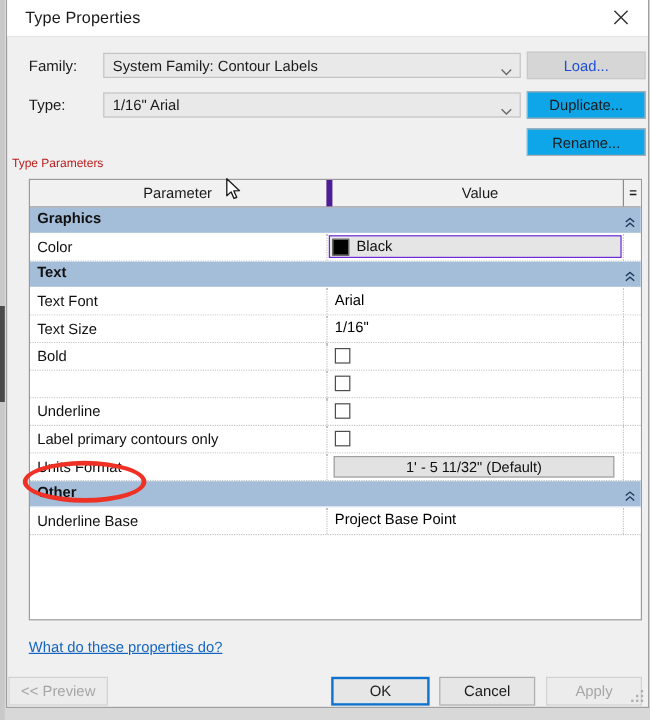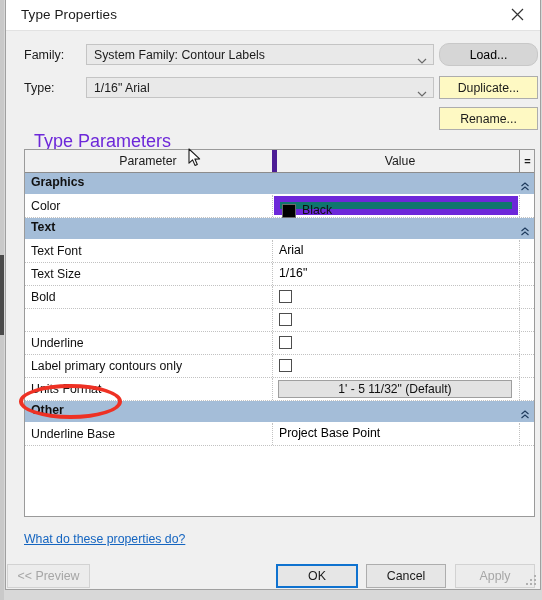"Load..." .sidebtn.disabled { border-radius: 10px -> none; color: #000000 -> #1d4ed8 }
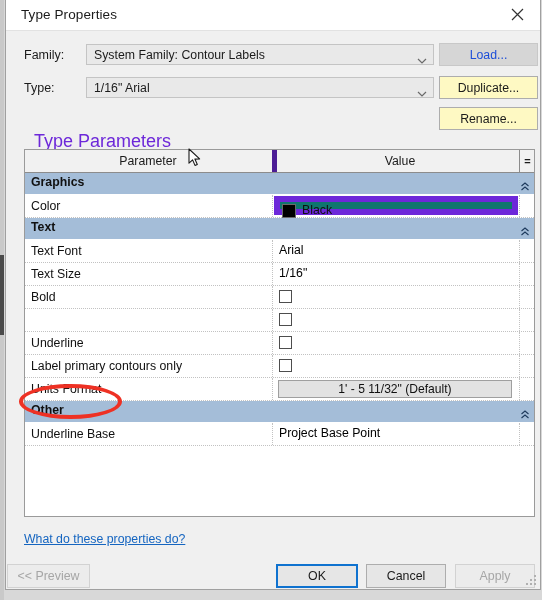"Duplicate..." .sidebtn { background: #fef9c3 -> #0ea5e9 }
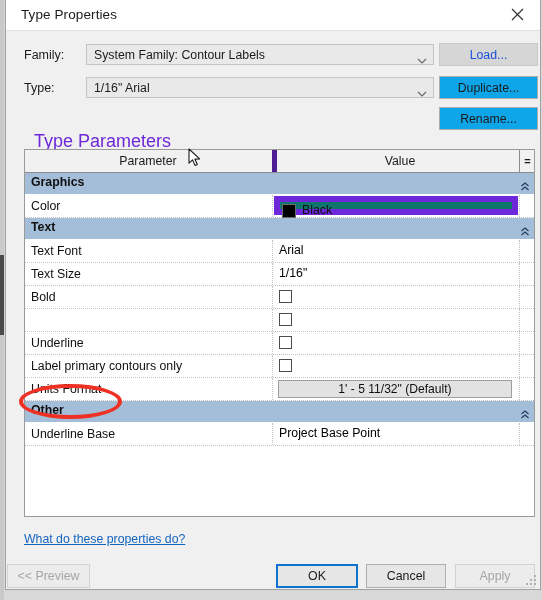"Type Parameters" #type-params-label { color: #6d28d9 -> #b91c1c; font-size: 18px -> 10px; left: 28px -> 4px }
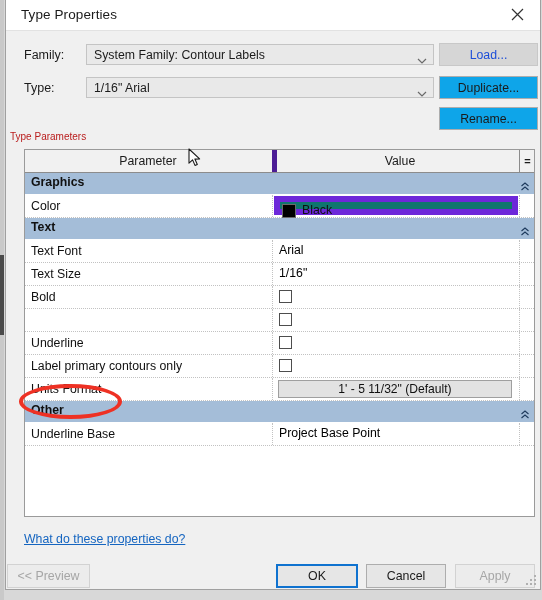"Black" .swatch-field { background: #0f766e -> #e5e5e5; border: 6px solid #6d28d9 -> 1px solid #6d28d9 }
